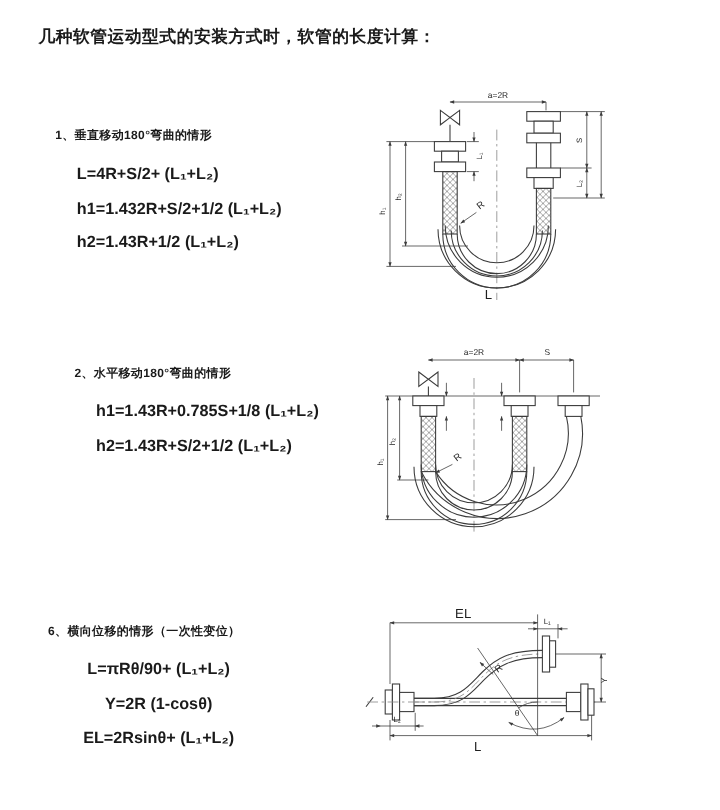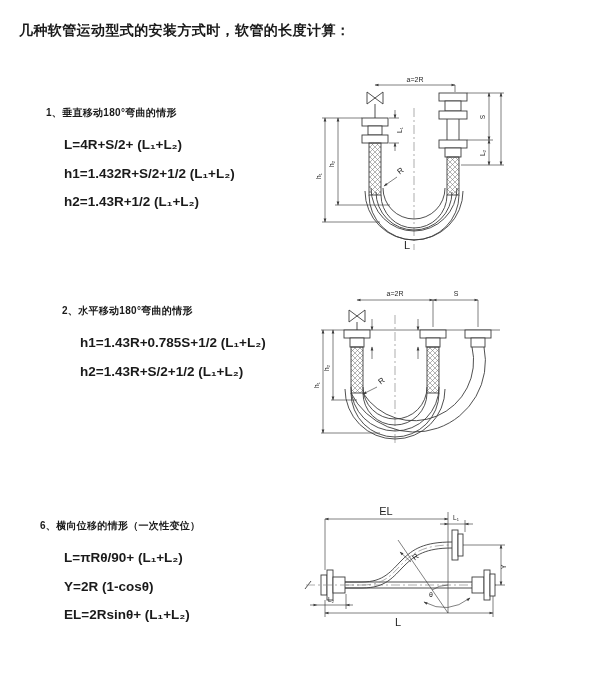"几种软管运动型式的安装方式时，软管的长度计算：" .title { left: 19px -> 32px }
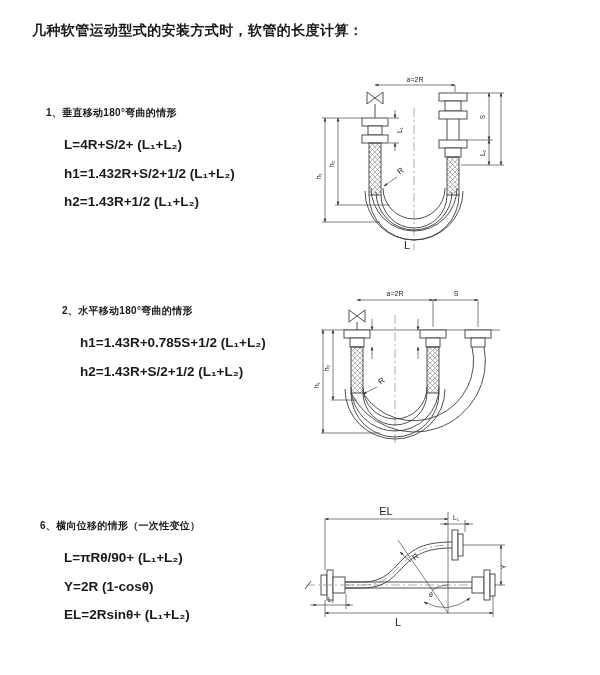"h1=1.43R+0.785S+1/2 (L₁+L₂)" div.formula { text: 1.43R+0.785S+1/2 -> 1.43R+0.785S+1/8 }
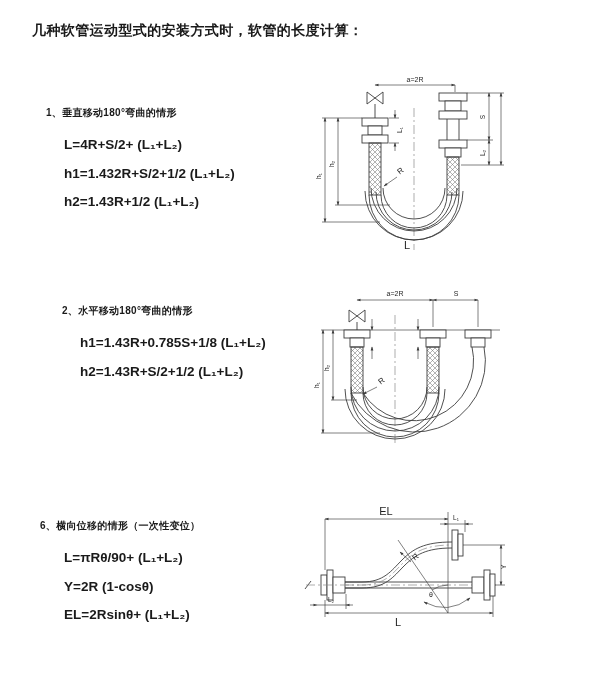"L=πRθ/90+ (L₁+L₂)" .sec3 .formulas { text-align: none -> center }
